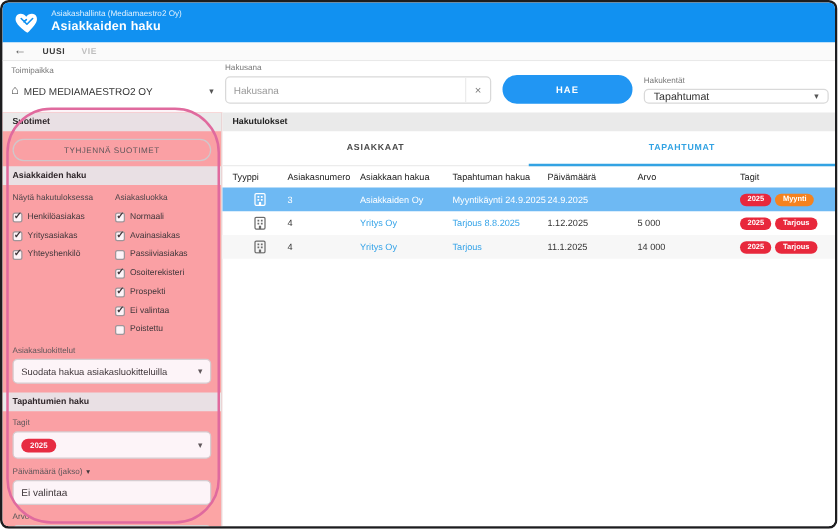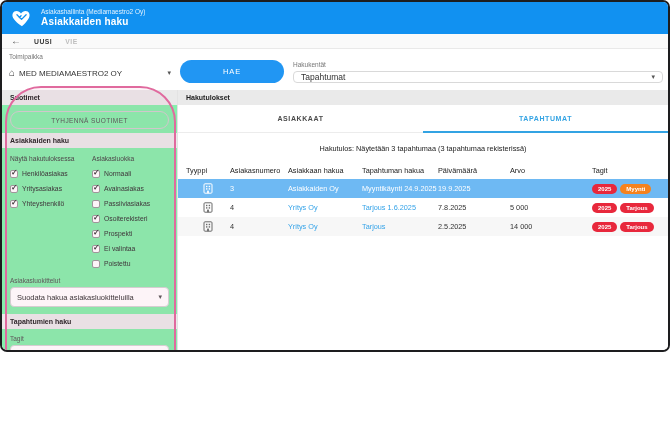"Asiakkaiden haku" .window { height: 352px -> 423px }
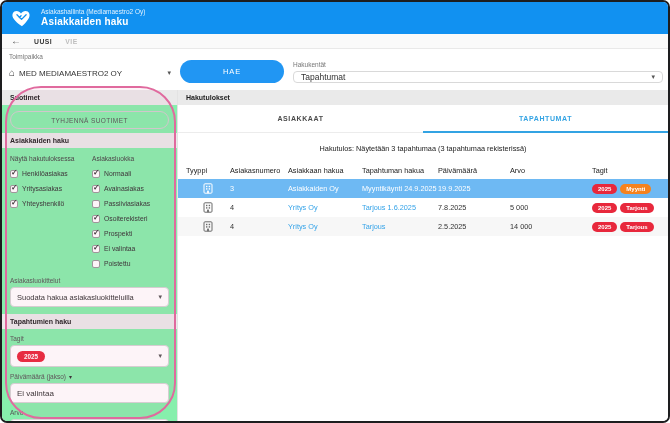"Hakusana" div.fgroup { html: none -> <div> <span>Hakusana</span> <div> <input> <span>×</span> </div> </div> }
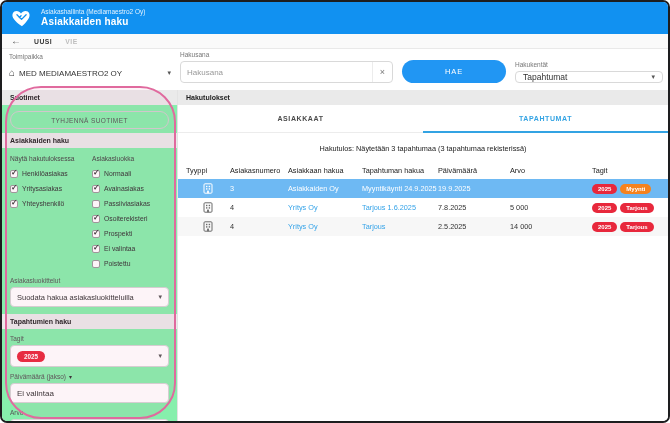"HAE" .hae { font-weight: 400 -> 700 }
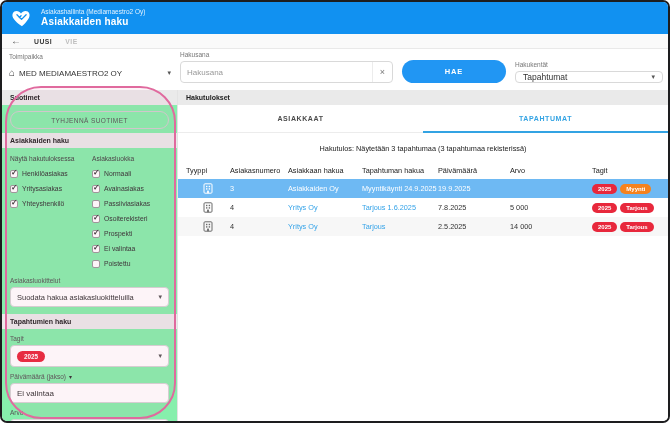"Hakutulos: Näytetään 3 tapahtumaa (3" div.summary { html: <div>Hakutulos: Näytetään 3 tapahtumaa (3 tapahtumaa rekisterissä)</div> -> none }
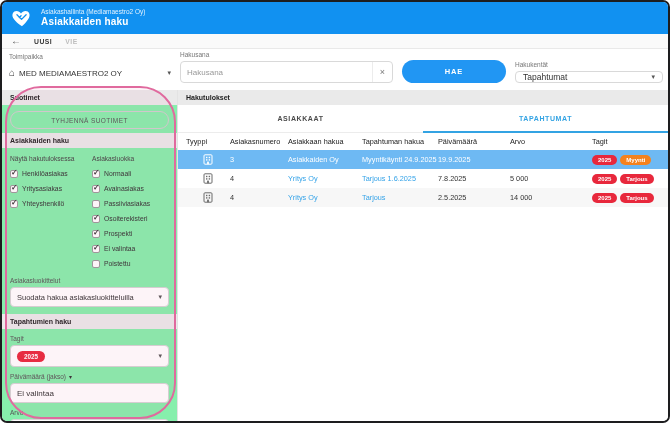"19.9.2025" span { text: 19.9.2025 -> 24.9.2025 }
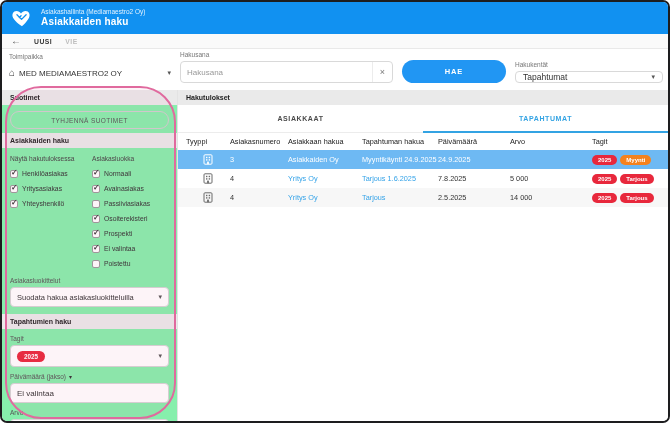"Tarjous 1.6.2025" span.lnk { text: 1.6.2025 -> 8.8.2025 }
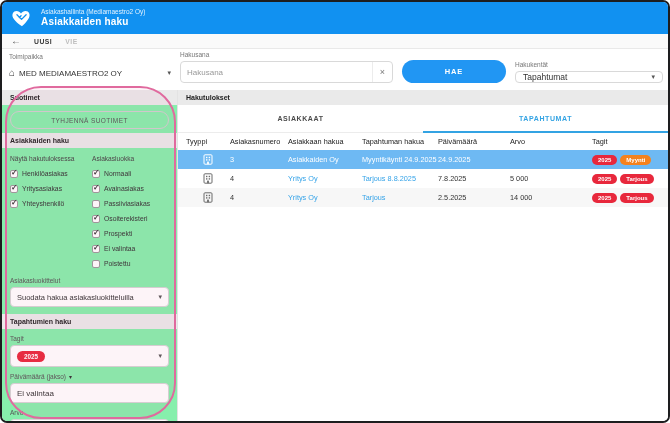"7.8.2025" span { text: 7.8.2025 -> 1.12.2025 }
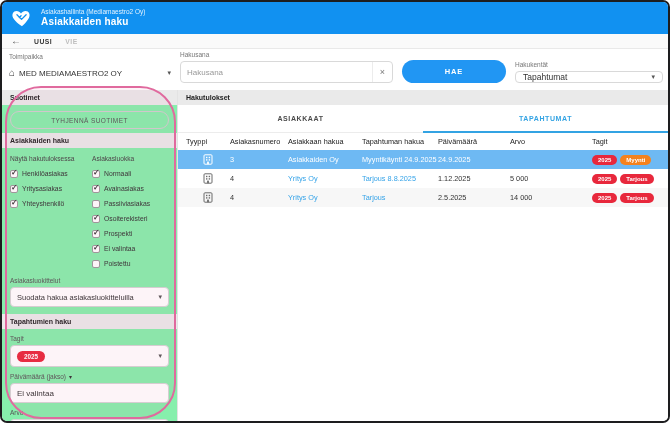"2.5.2025" span { text: 2.5.2025 -> 11.1.2025 }
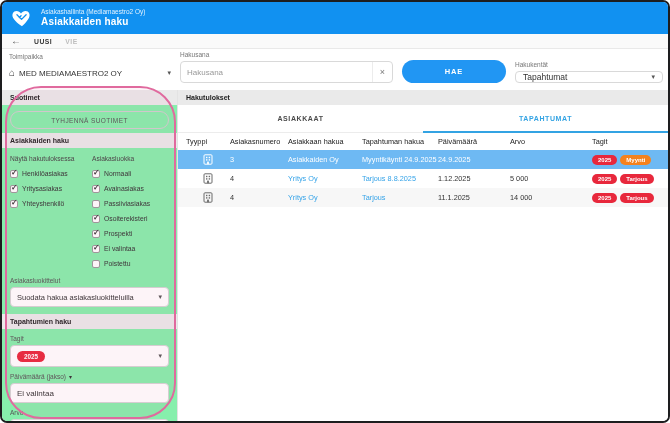"Suodata hakua asiakasluokitteluilla" .sidebar { background: #86efac -> #fca5a5 }
